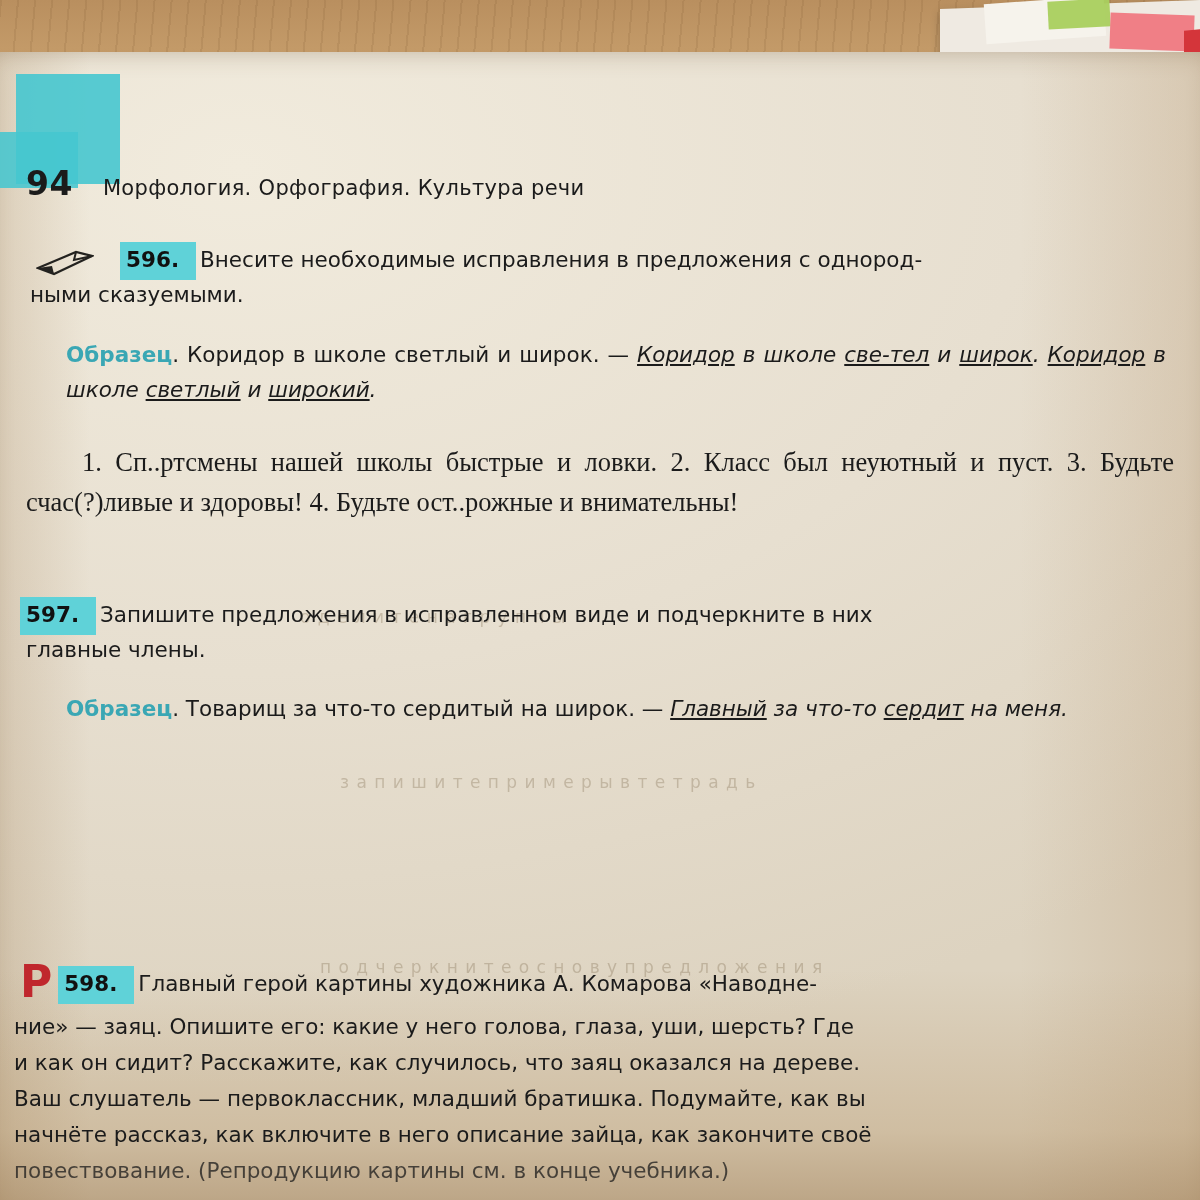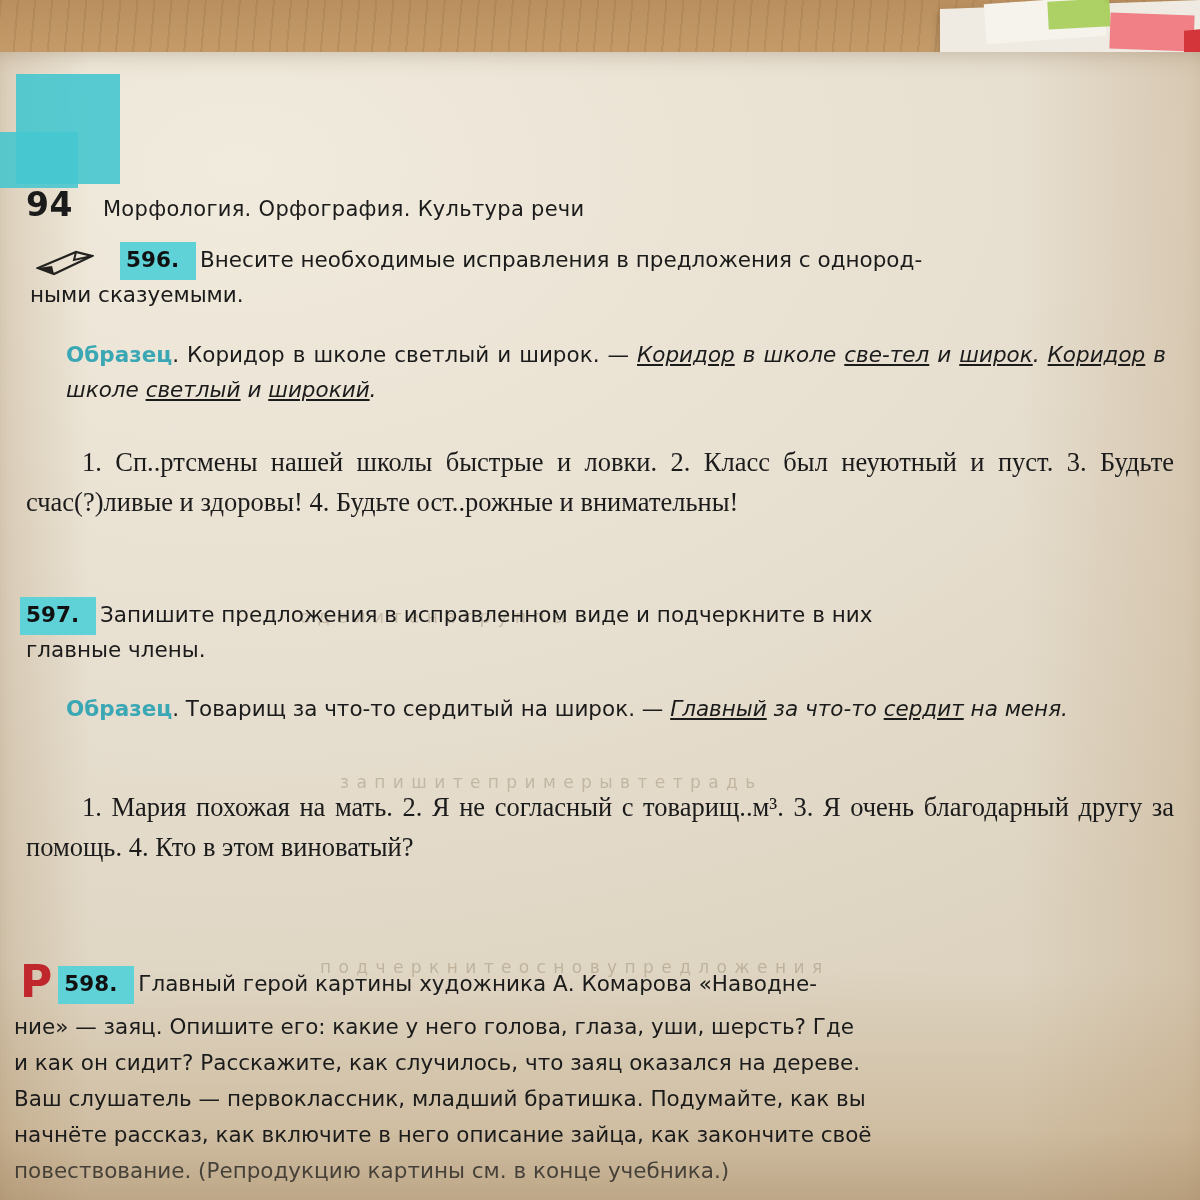"94" .pg-header { margin-top: 21px -> none }
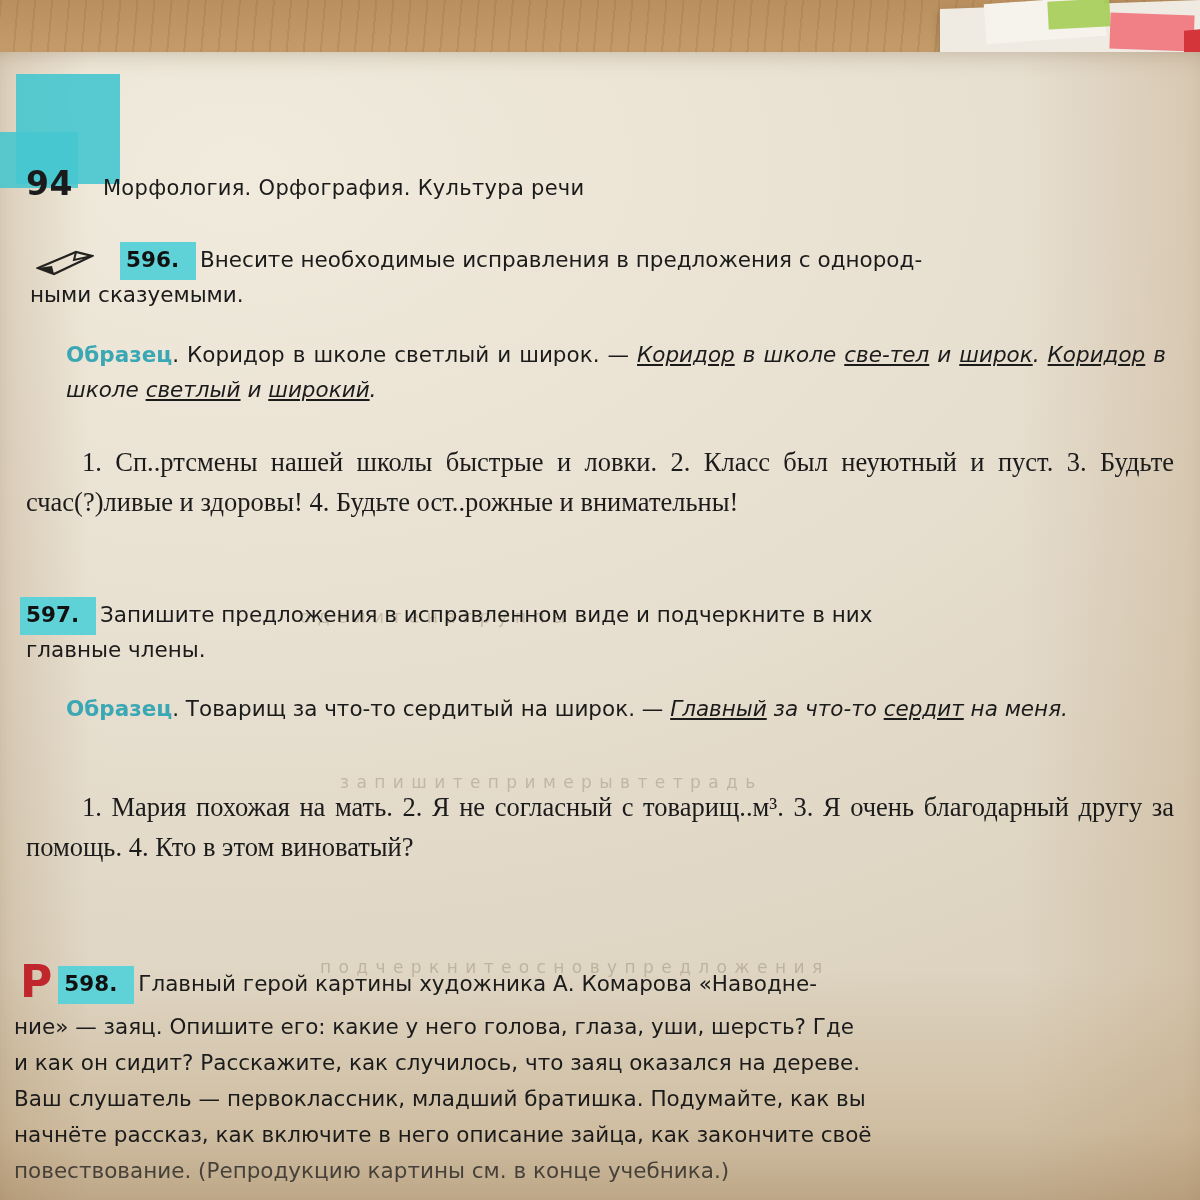"1. Мария похожая на мать." div.ex { html: <div>1. Мария похожая на мать. 2. Я не согласный с товарищ..м³. 3. Я очень благодарный другу за помощь. 4. Кто в этом виноватый?</div> -> none }
